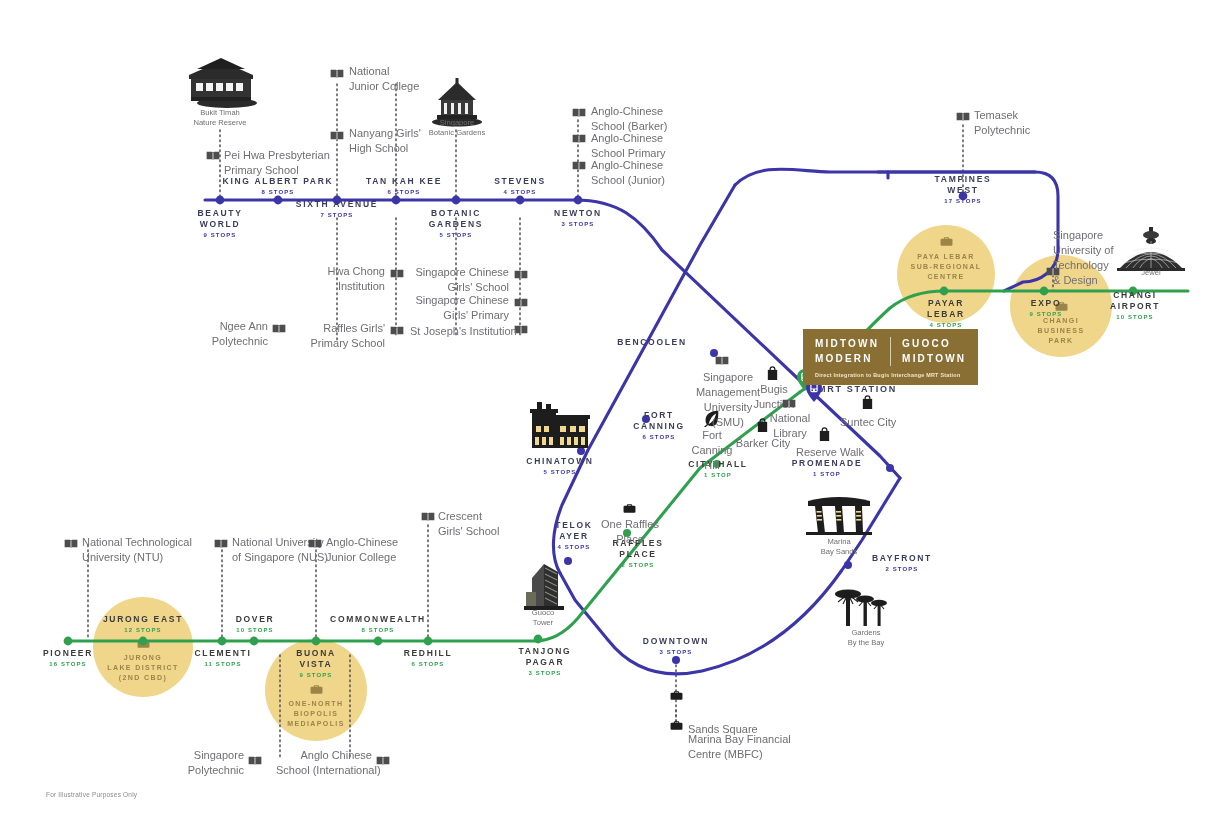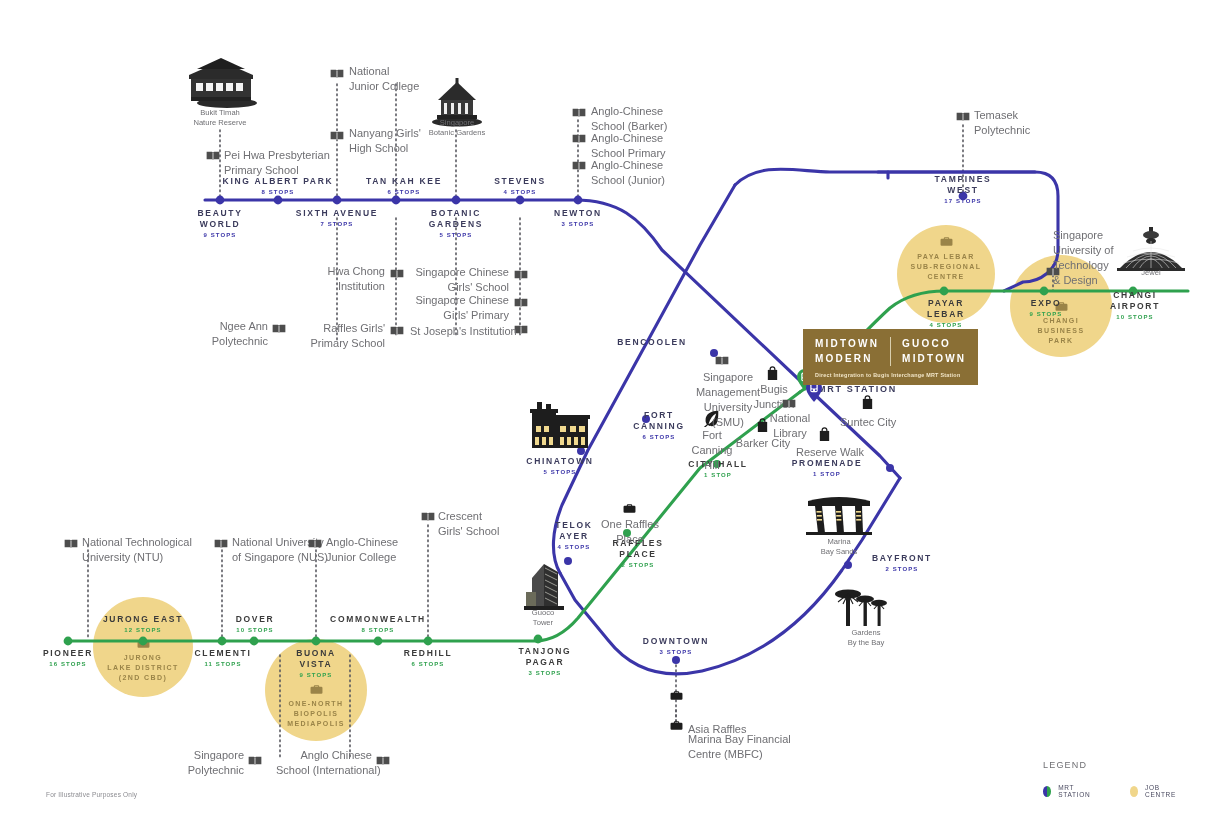"SIXTH AVENUE" div.stn { top: 208px -> 199px }
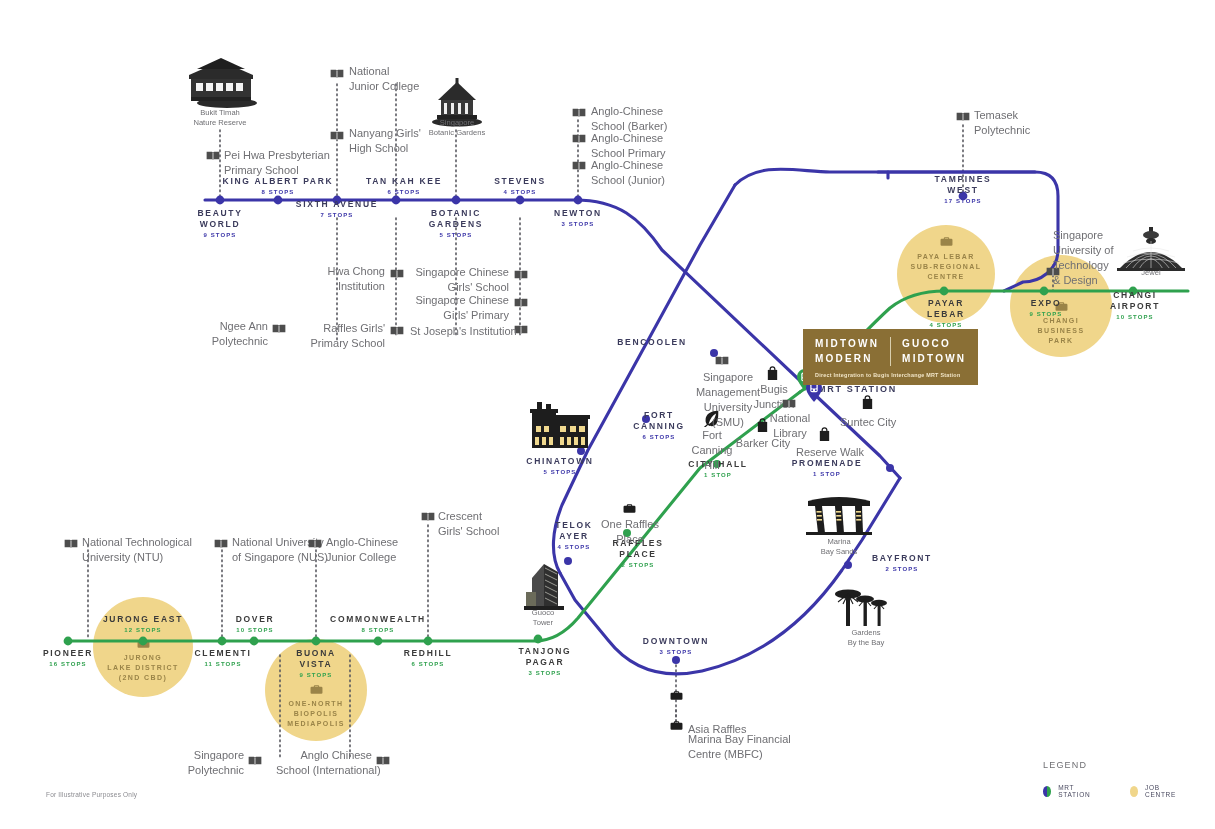"Asia Raffles" div.poi { text: Asia Raffles -> Sands Square }
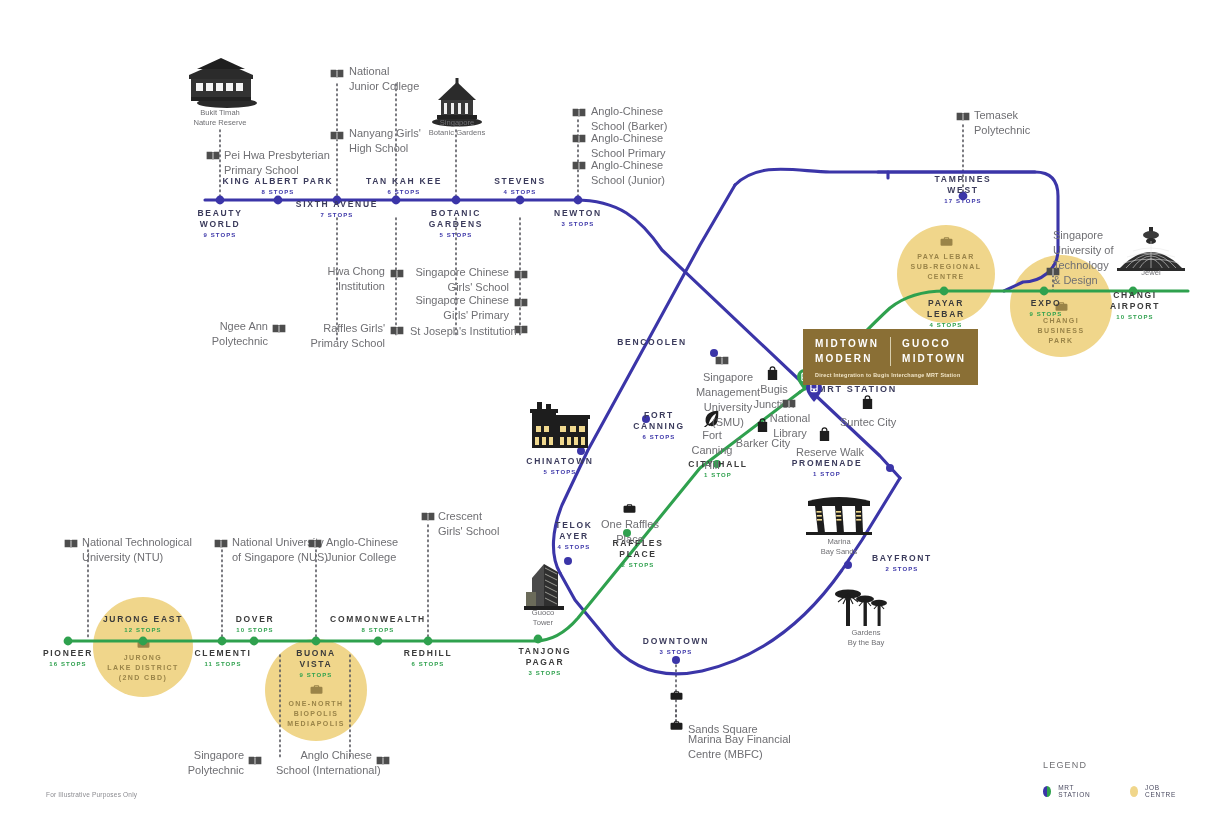"LEGEND" div.legend { html: <div> <div>LEGEND</div> <div> <div> <span></span> <span>MRT STATION</span> </div> <div> <span></span> <span>JOB CENTRE</span> </div> </div> </div> -> none }
